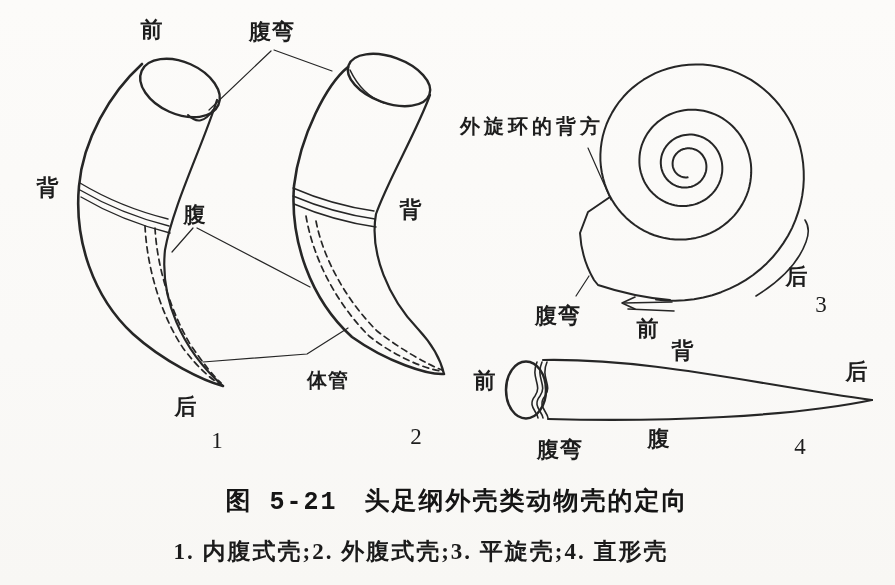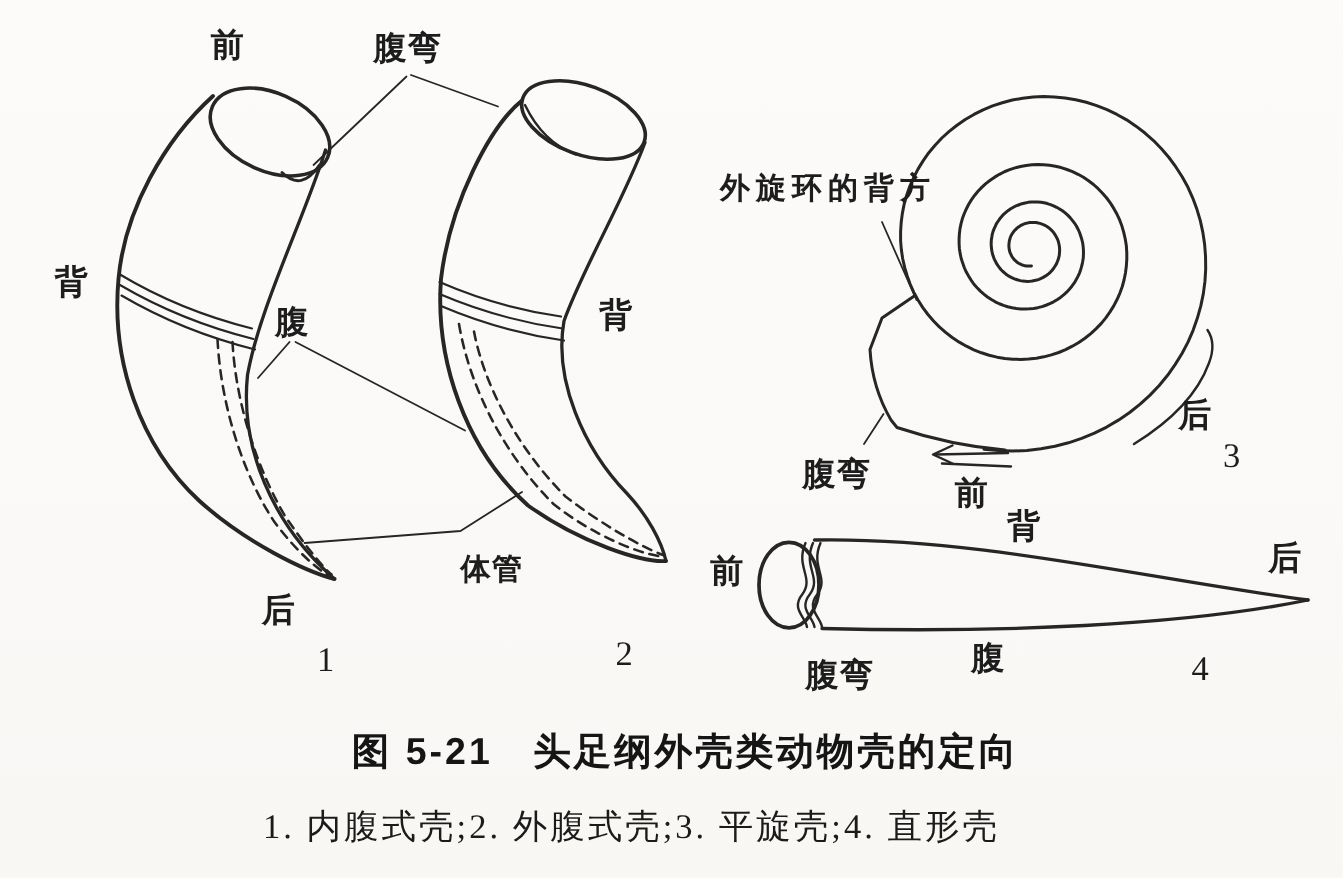"外旋环的背方" div.lbl { margin-left: 20px -> none }
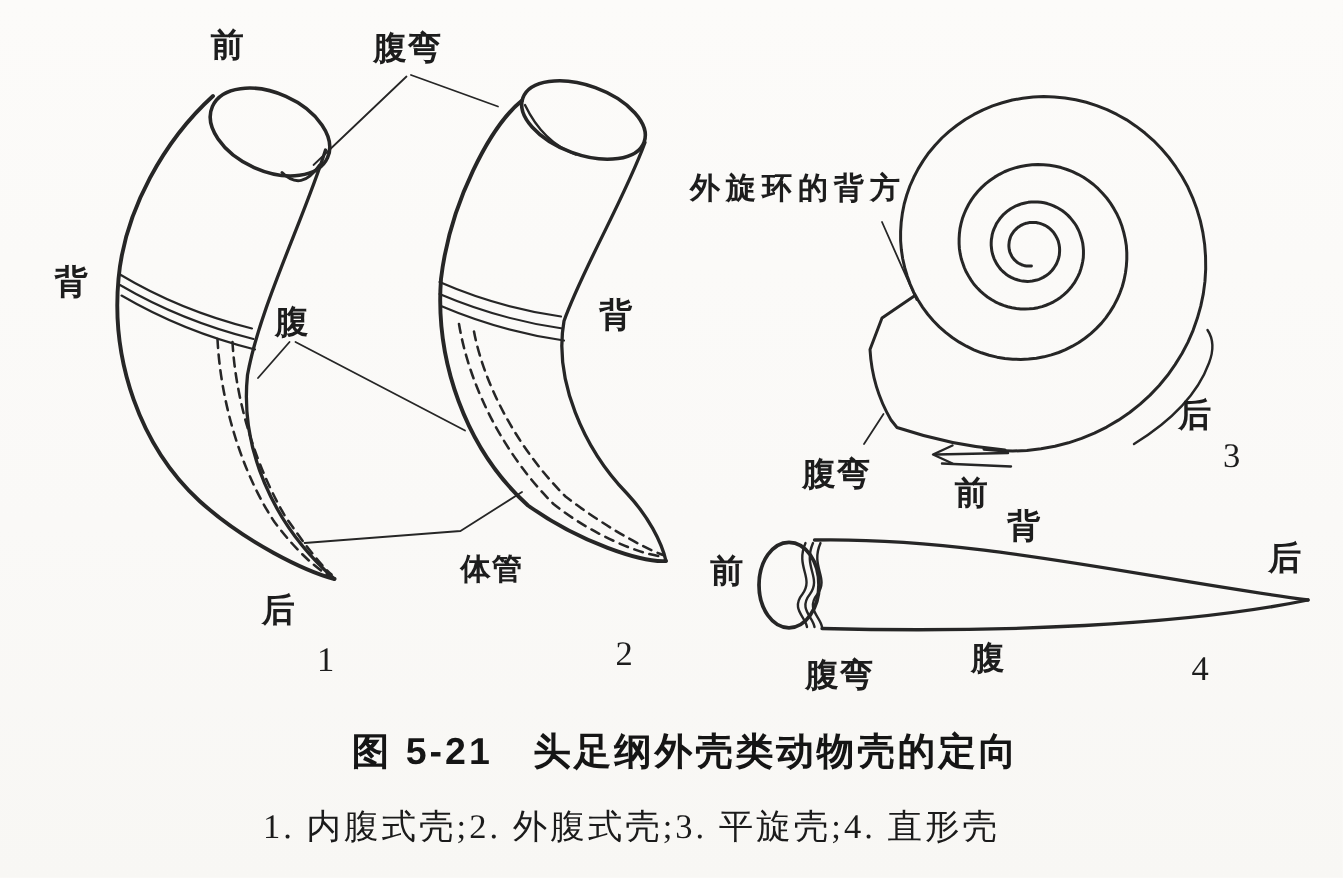"图 5-21 头足纲外壳类动物壳的定向" div.caption1 { font-family: none -> Liberation Mono, monospace }
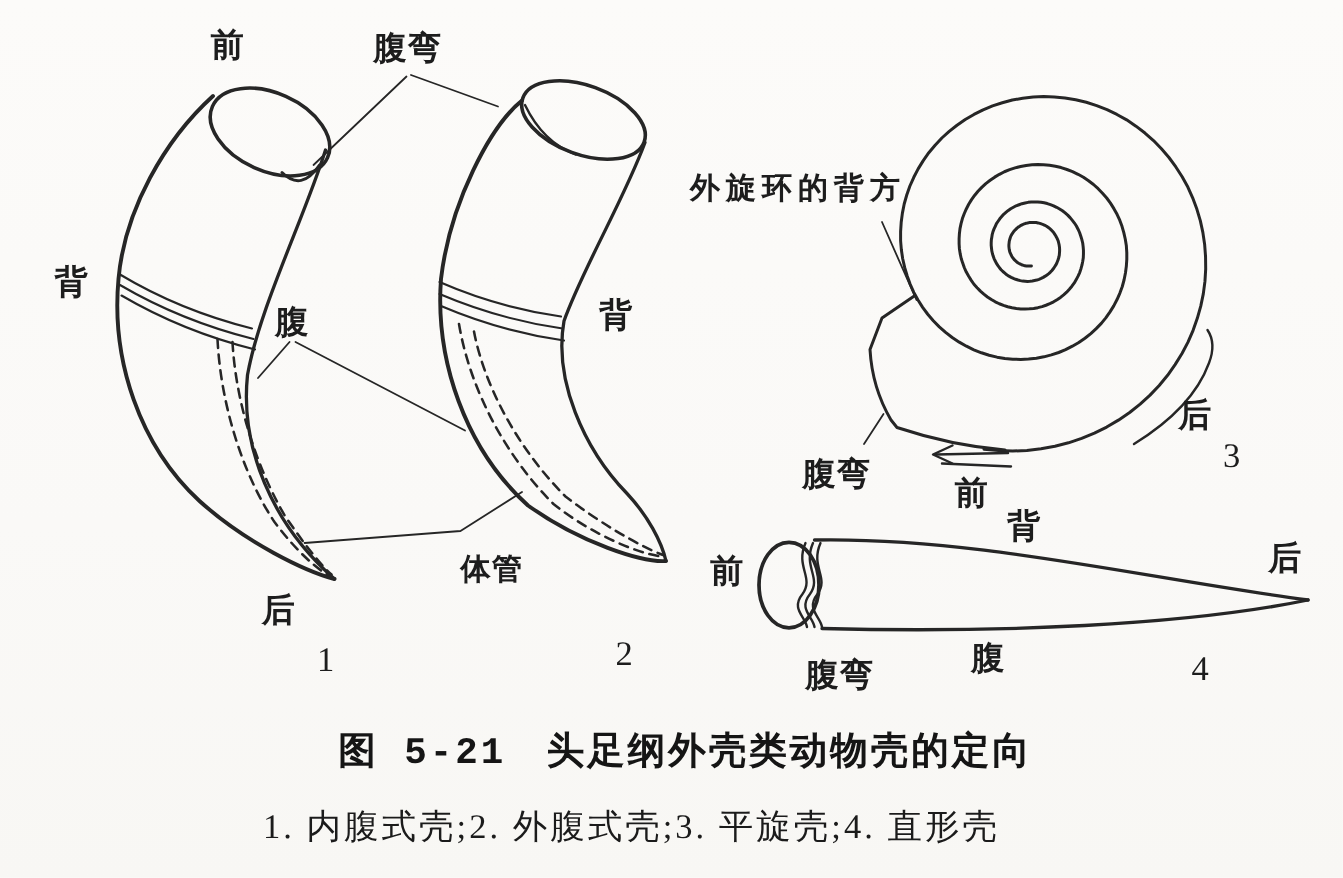"1. 内腹式壳;2. 外腹式壳;3. 平旋壳;4. 直形壳" .caption2 { font-weight: 400 -> 700 }
